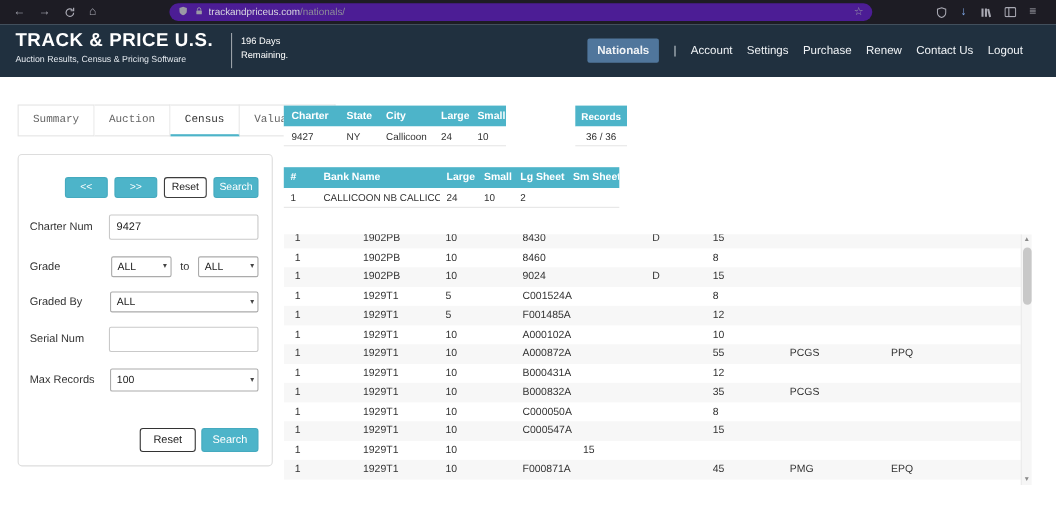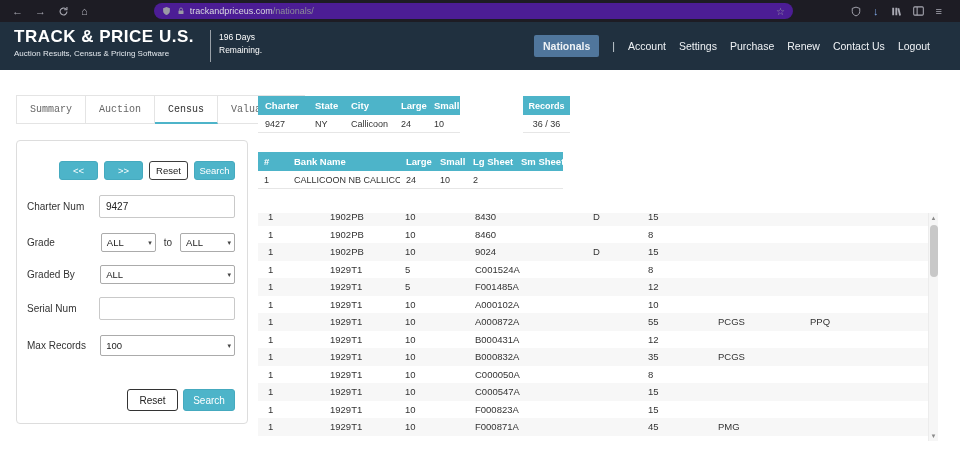"F000823A" div.ccell { html: <div>F000823A</div> -> none }
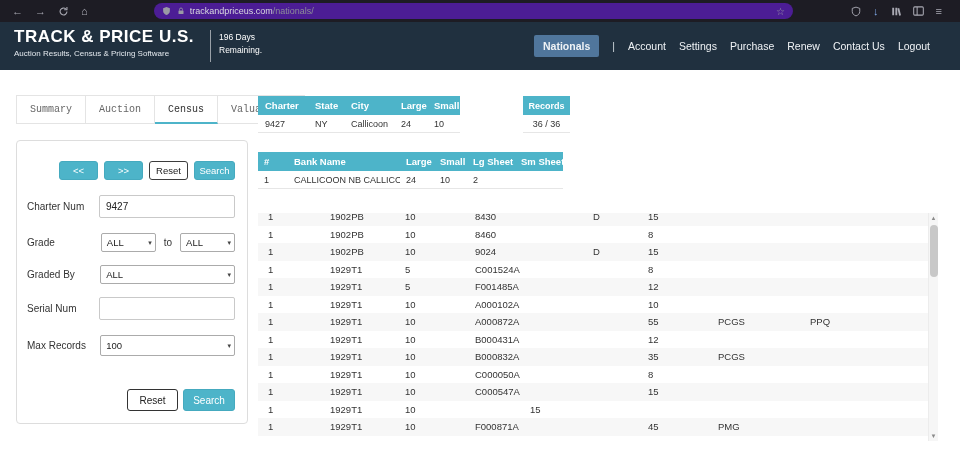"EPQ" div.ccell { html: none -> <div>EPQ</div> }
